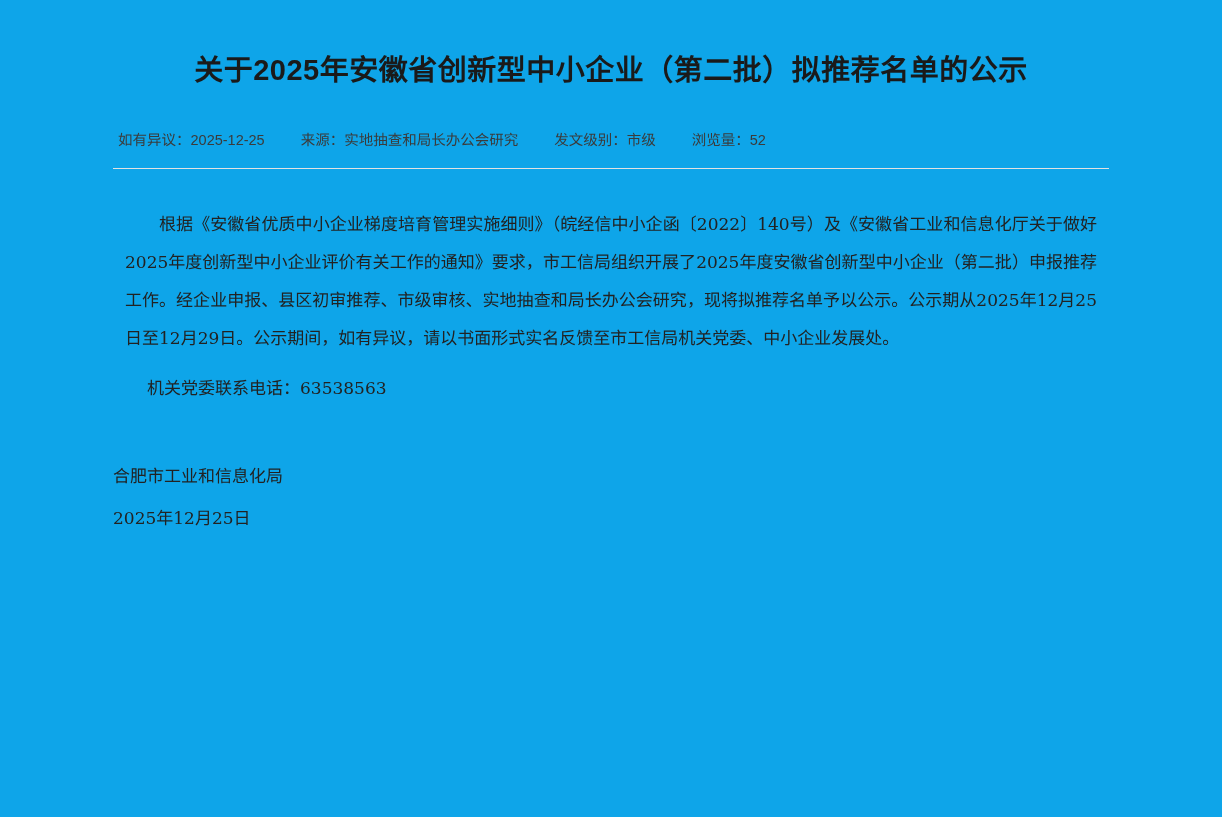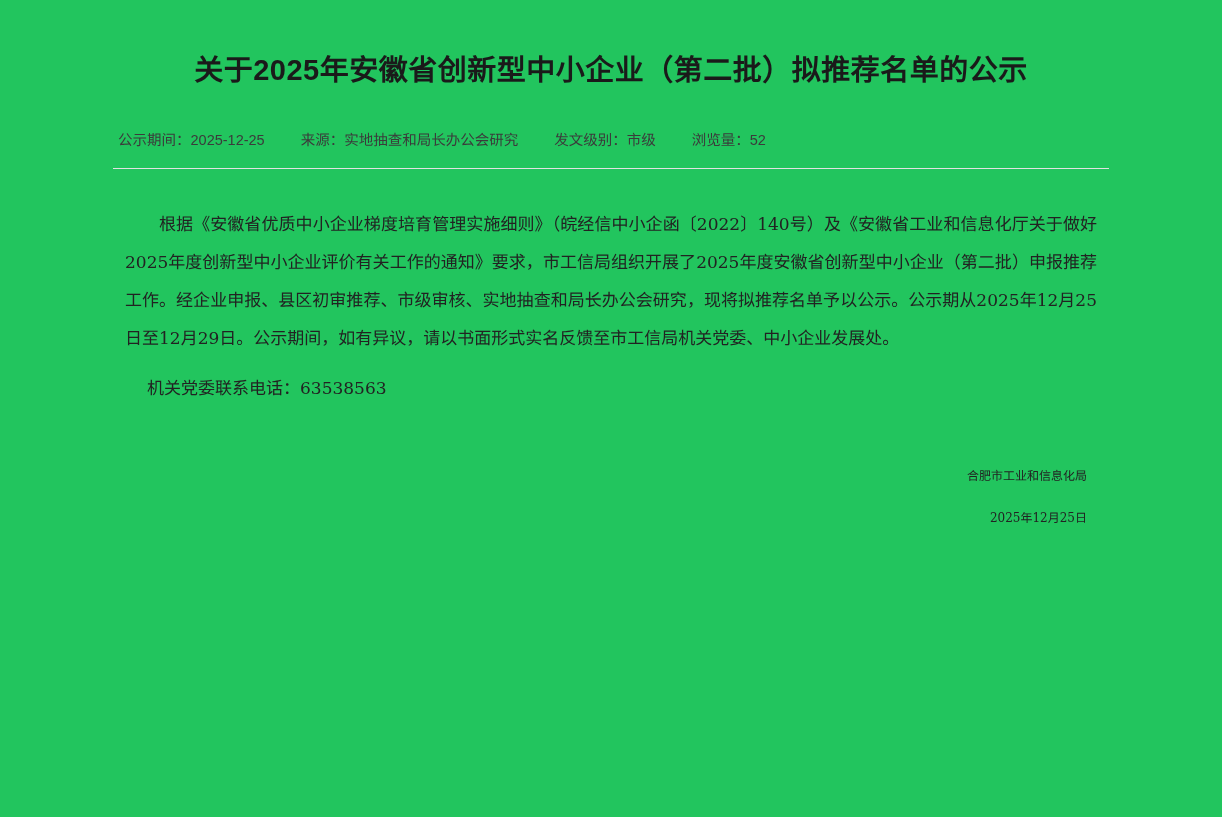"关于2025年安徽省创新型中小企业（第二批）拟推荐名单的公示" .page { background: #22c55e -> #0ea5e9 }
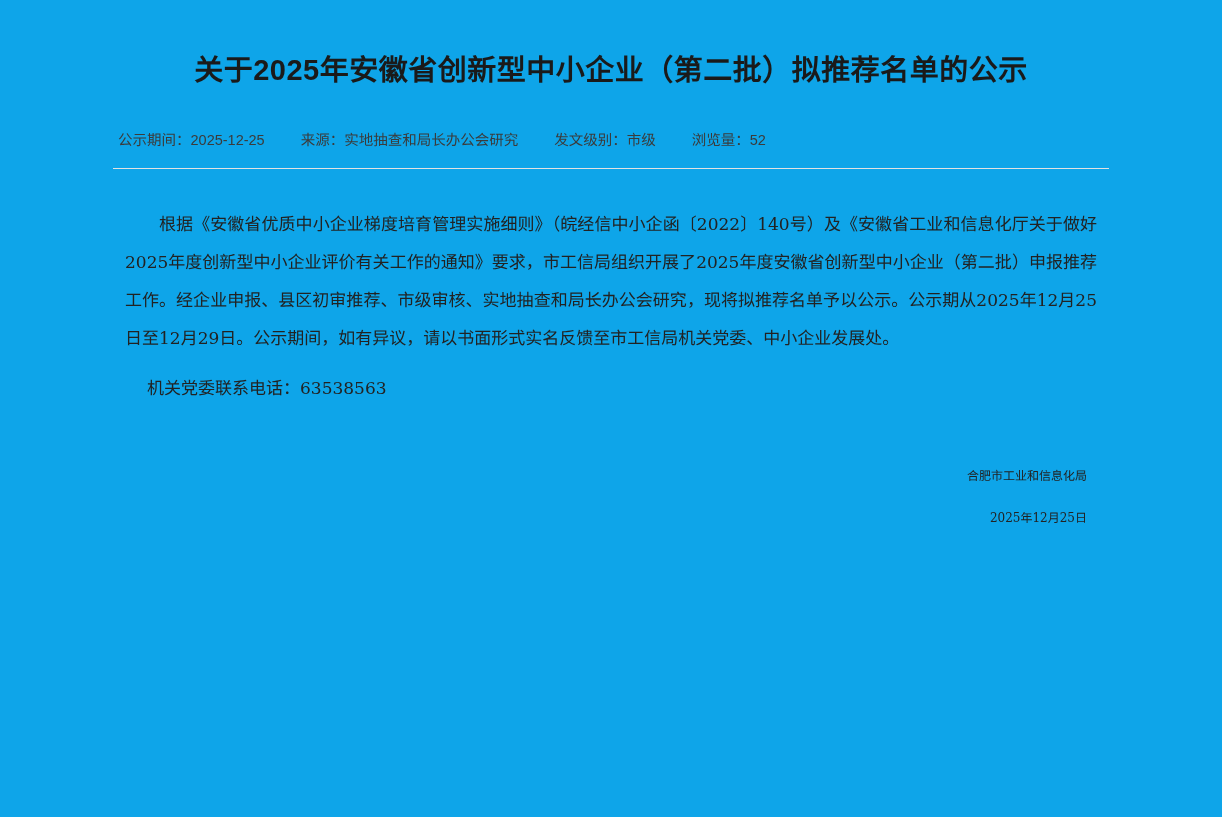"公示期间：" span.meta-label { text: 公示期间 -> 如有异议 }
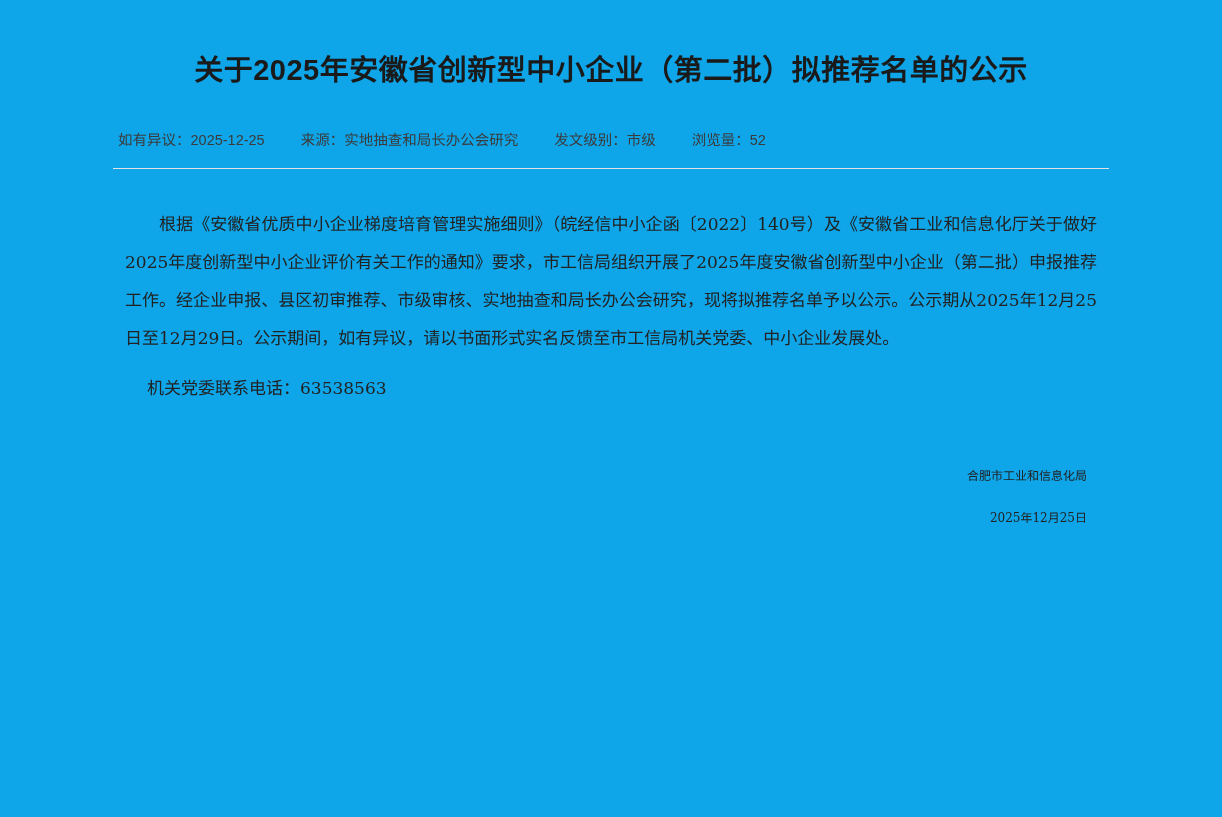"合肥市工业和信息化局" .sign-block { font-size: 12px -> 17px; text-align: right -> none }
